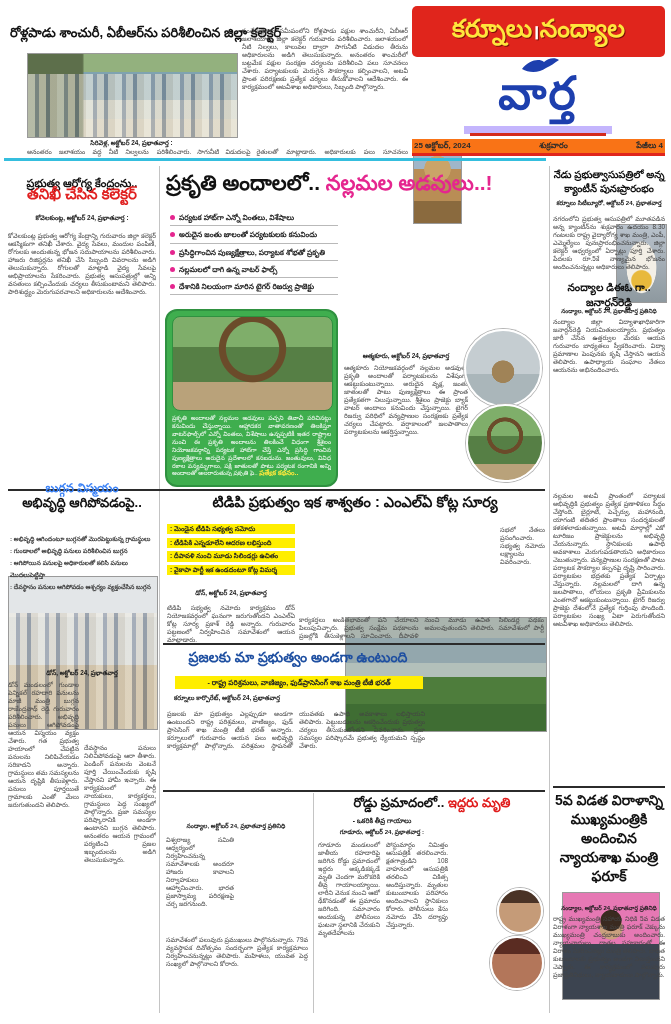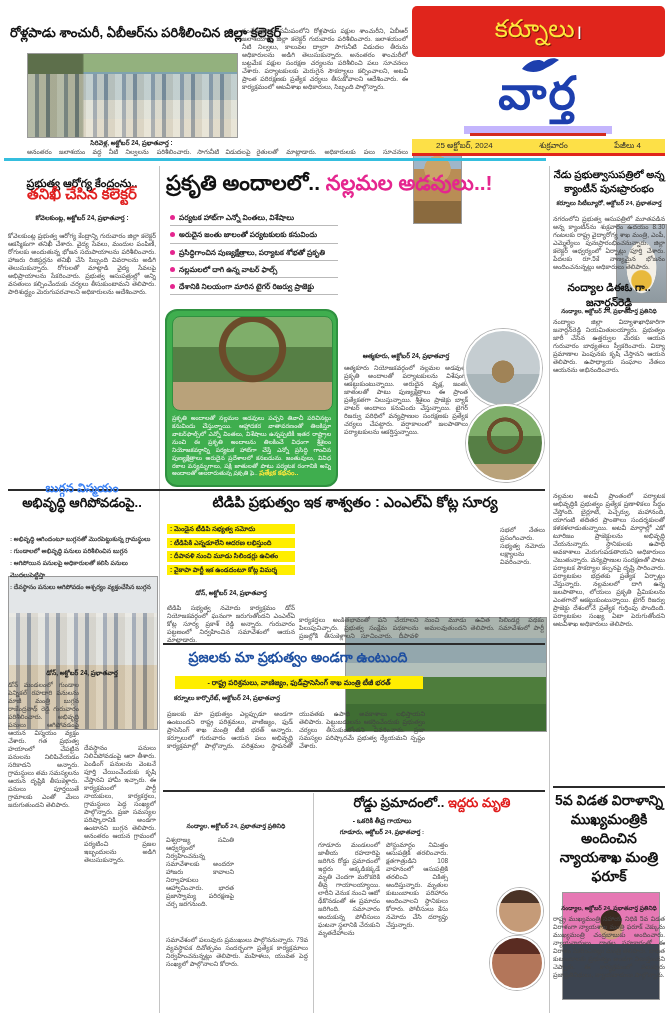"కర్నూలు" .mred { font-weight: normal -> bold }
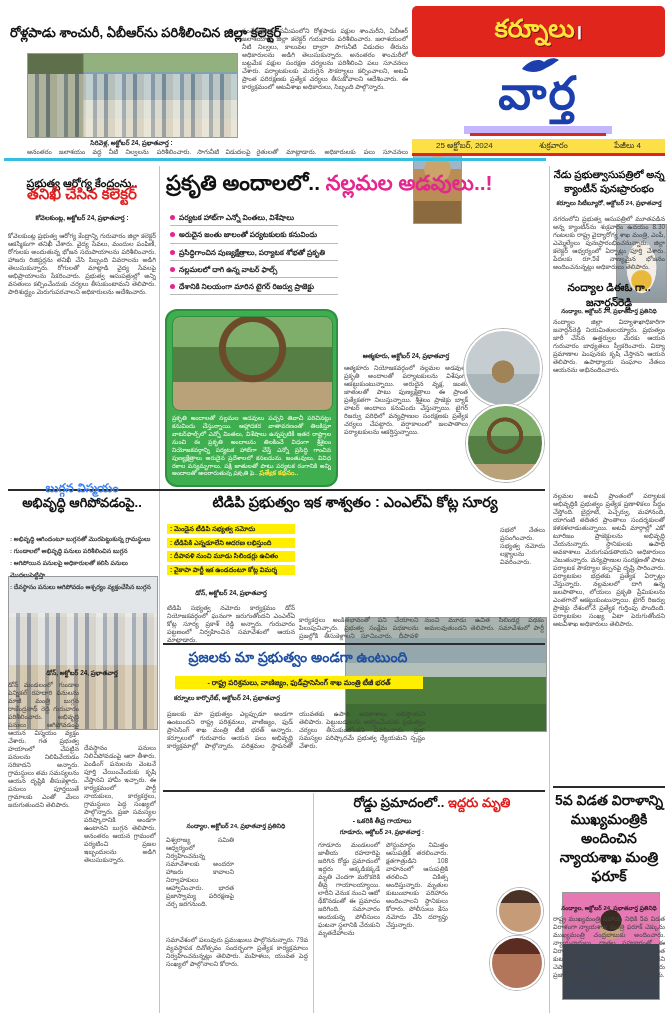"నంద్యాల" span { html: none -> <span>నంద్యాల</span> }
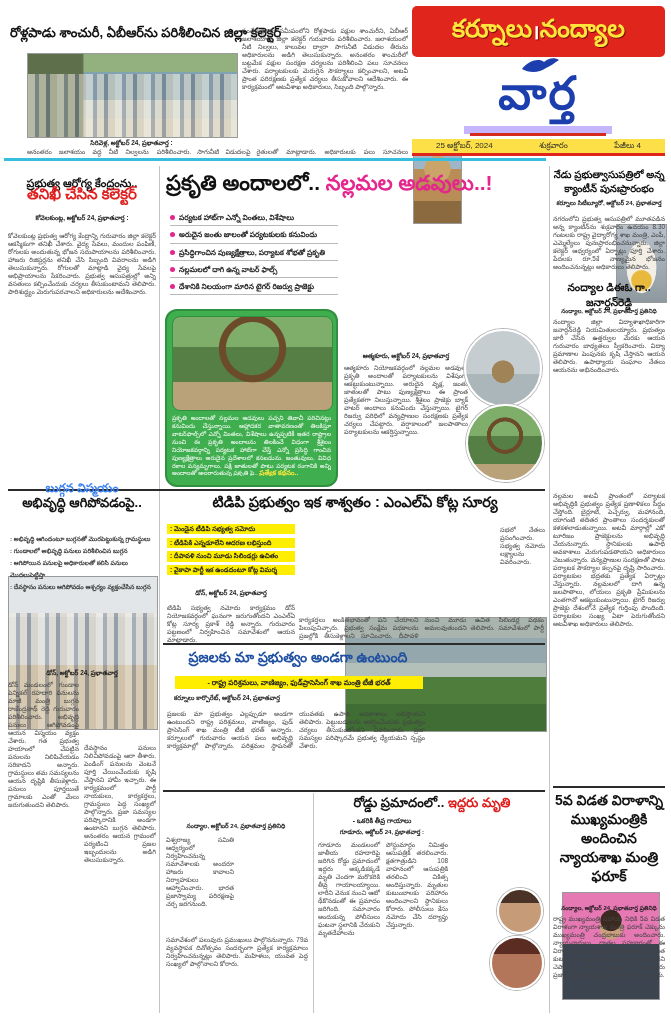"25 అక్టోబర్, 2024" .mstrip { background: #fde047 -> #f97316; font-weight: normal -> bold; padding: 0 24px -> 0 2px }
